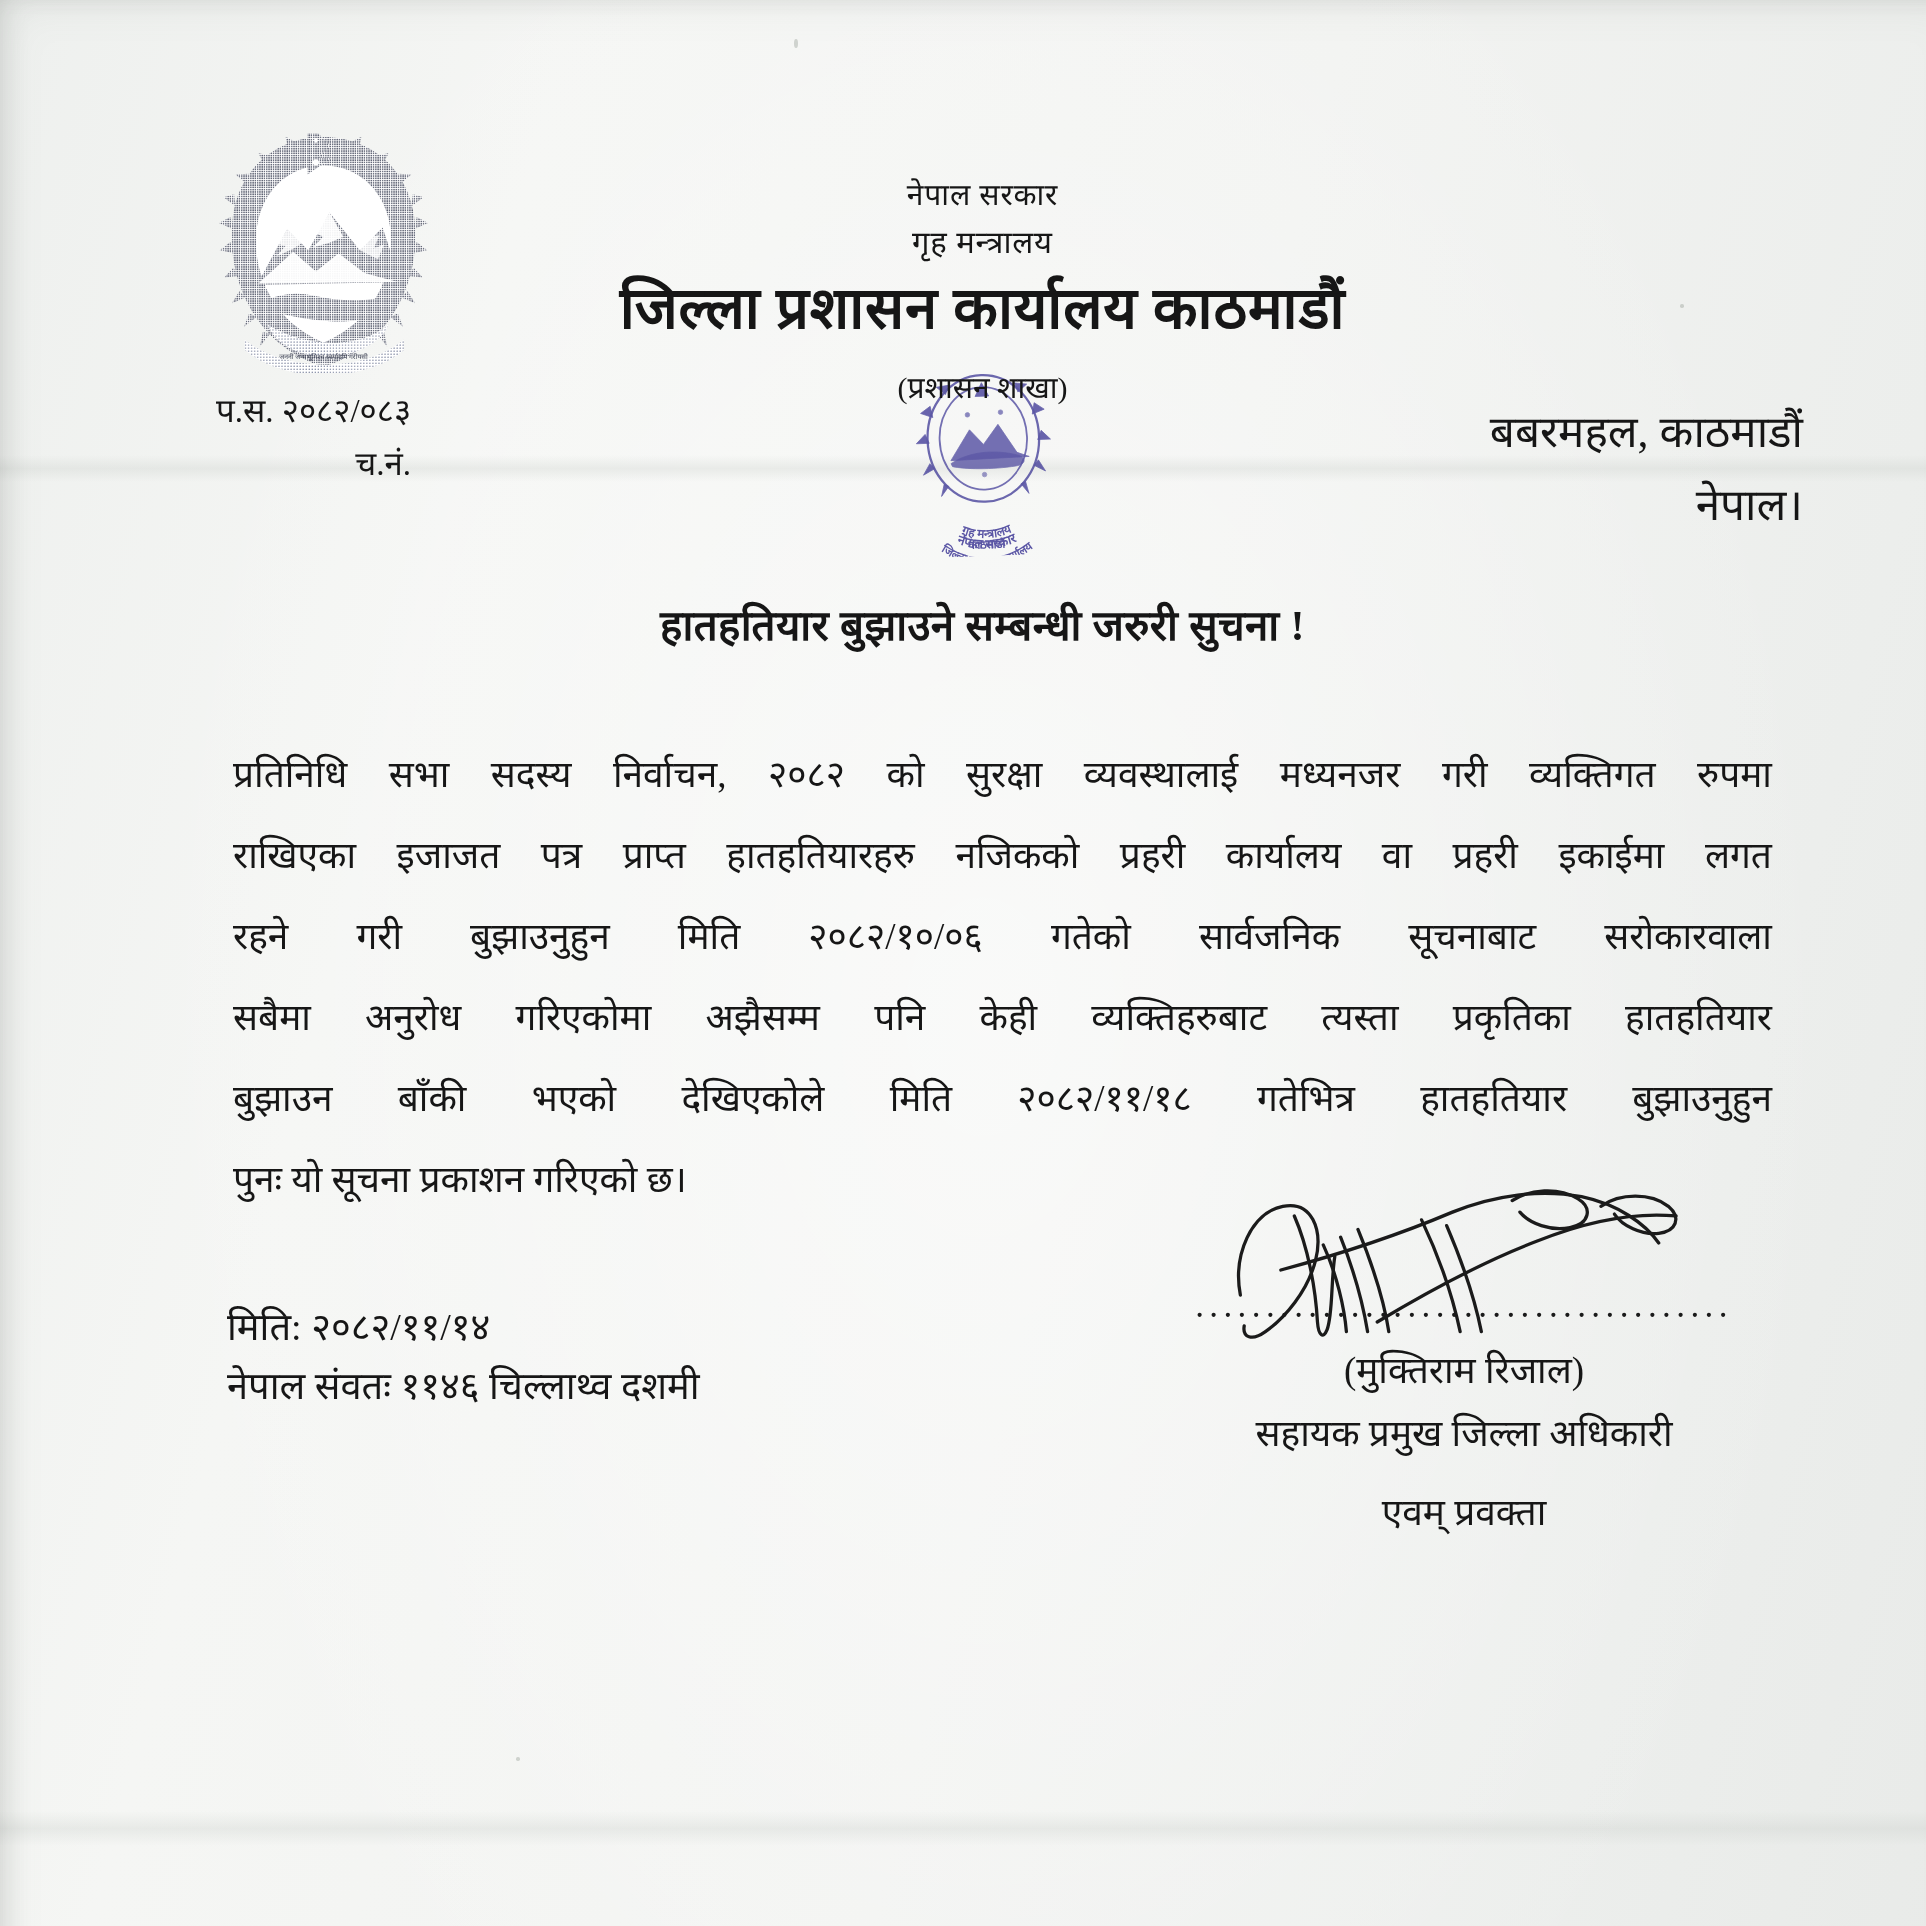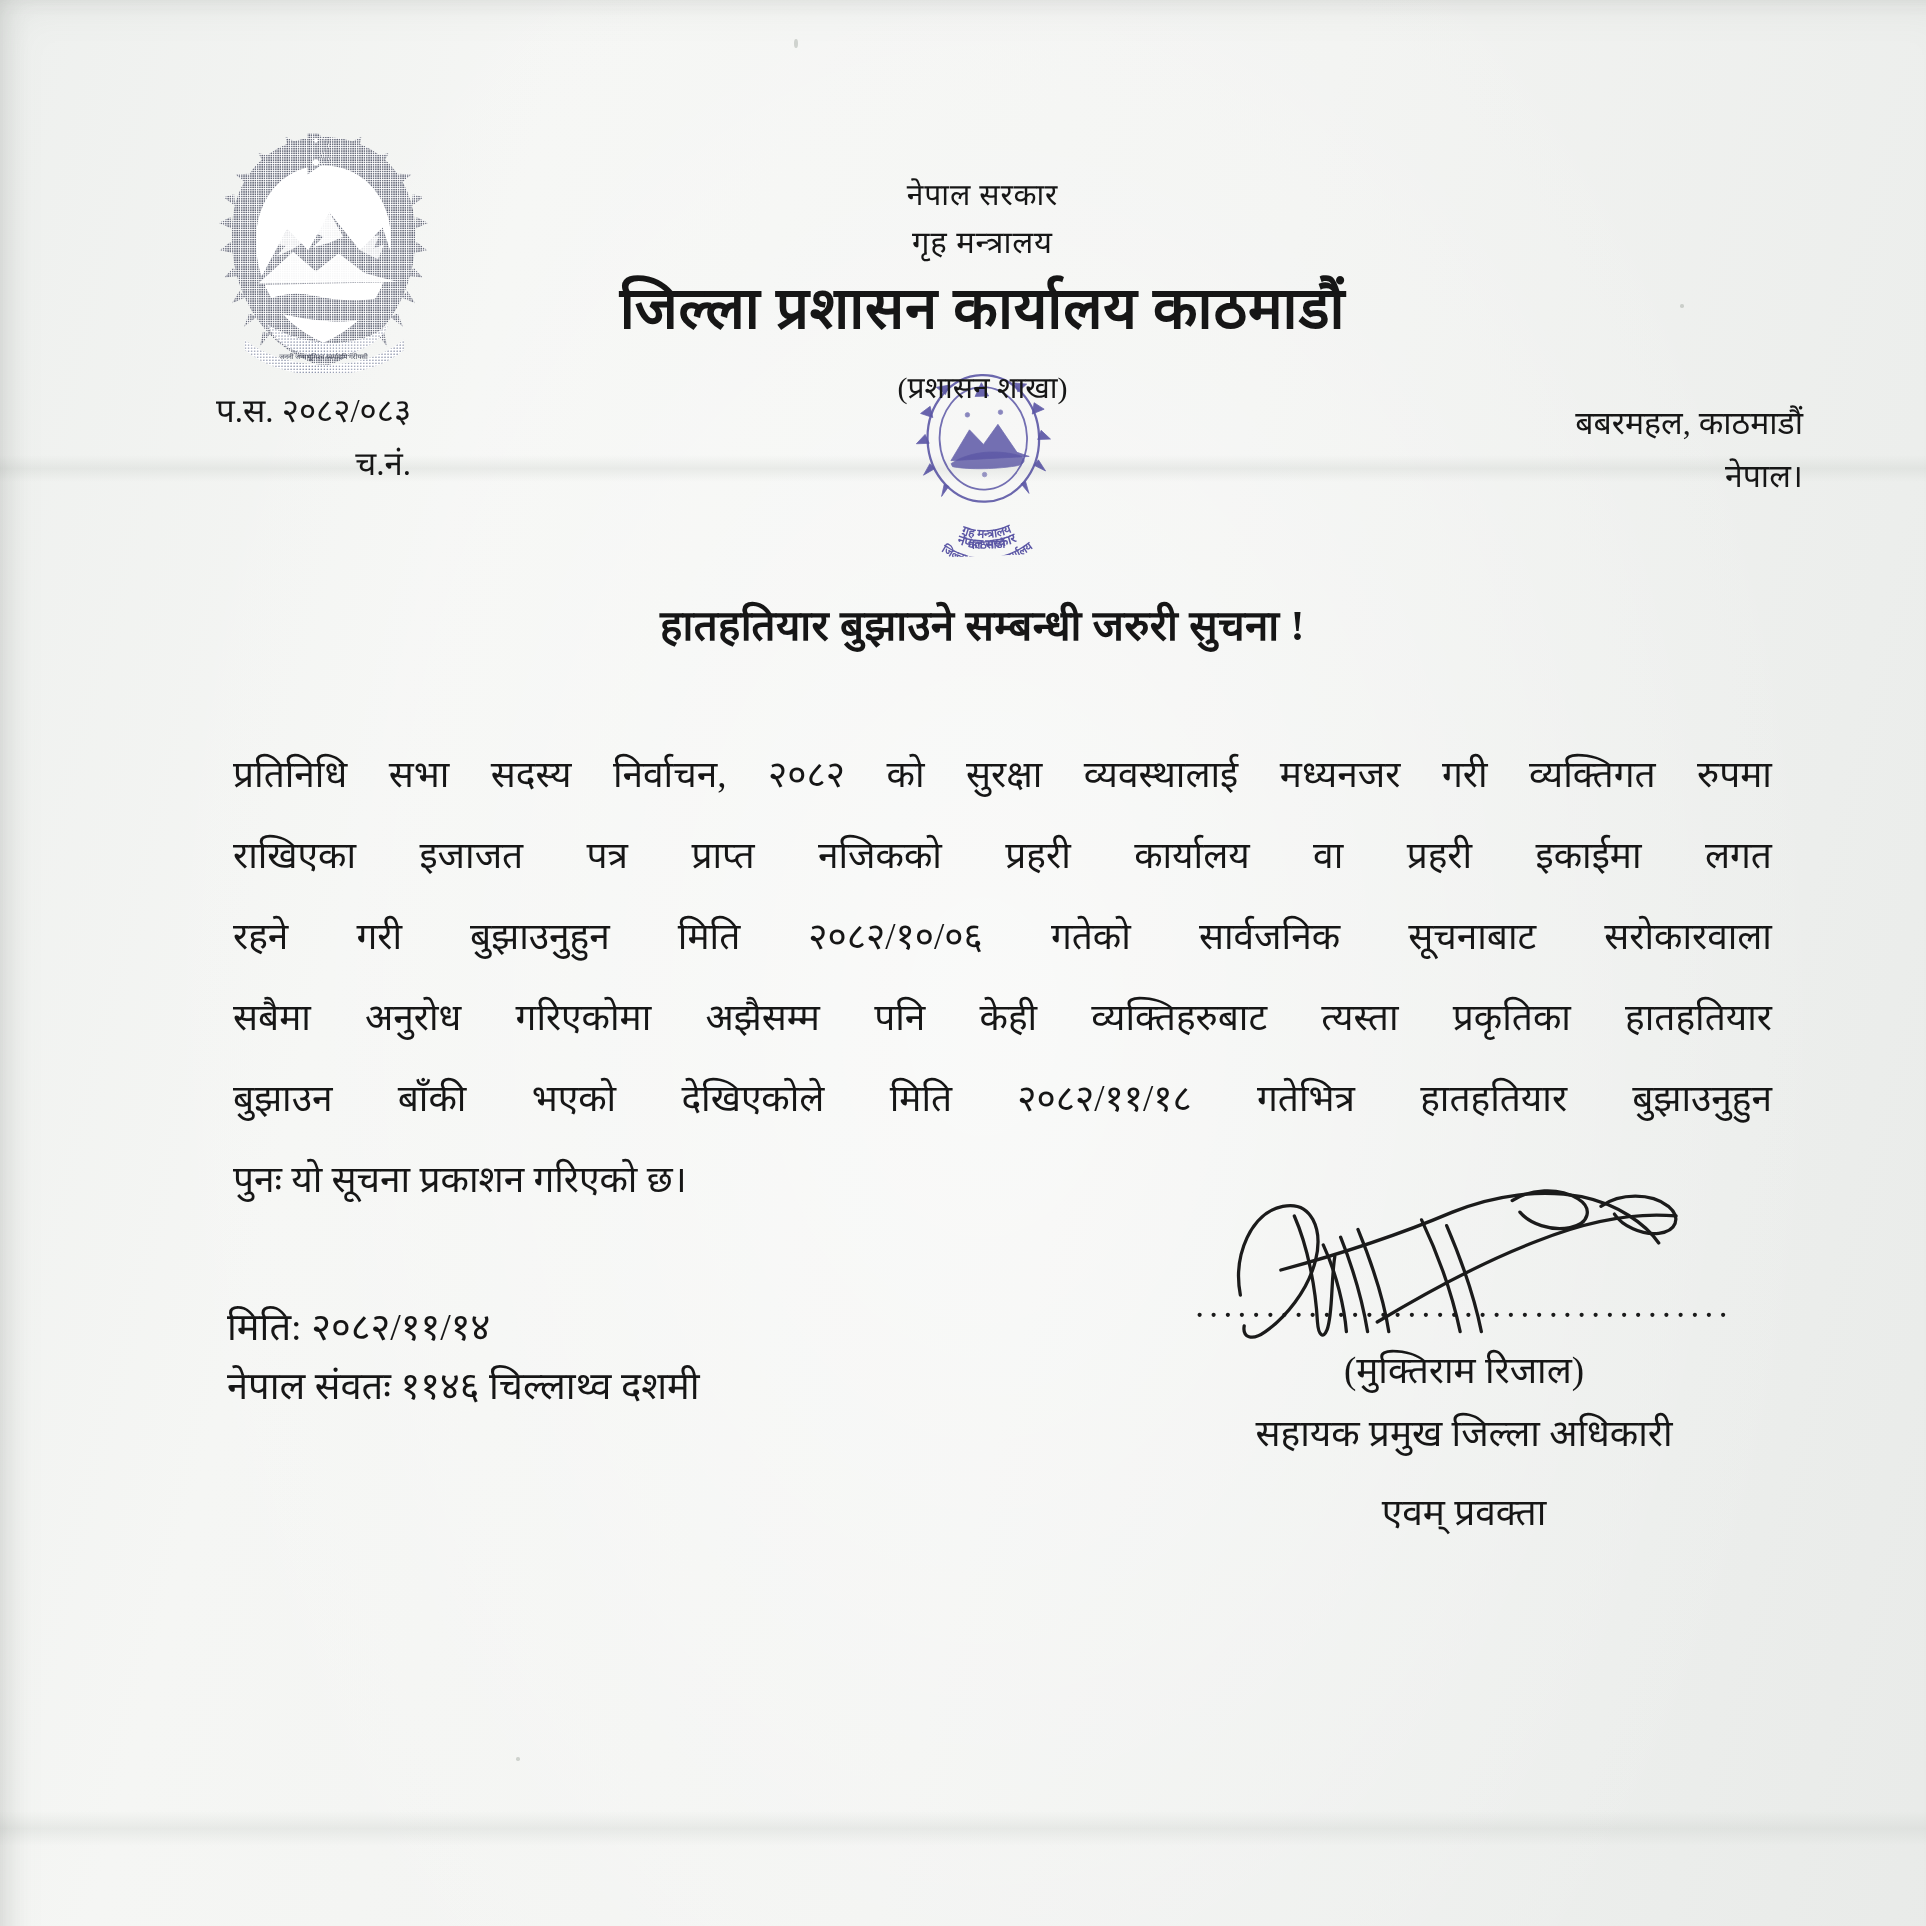"बबरमहल, काठमाडौं" .addr-block { font-size: 32px -> 44px }
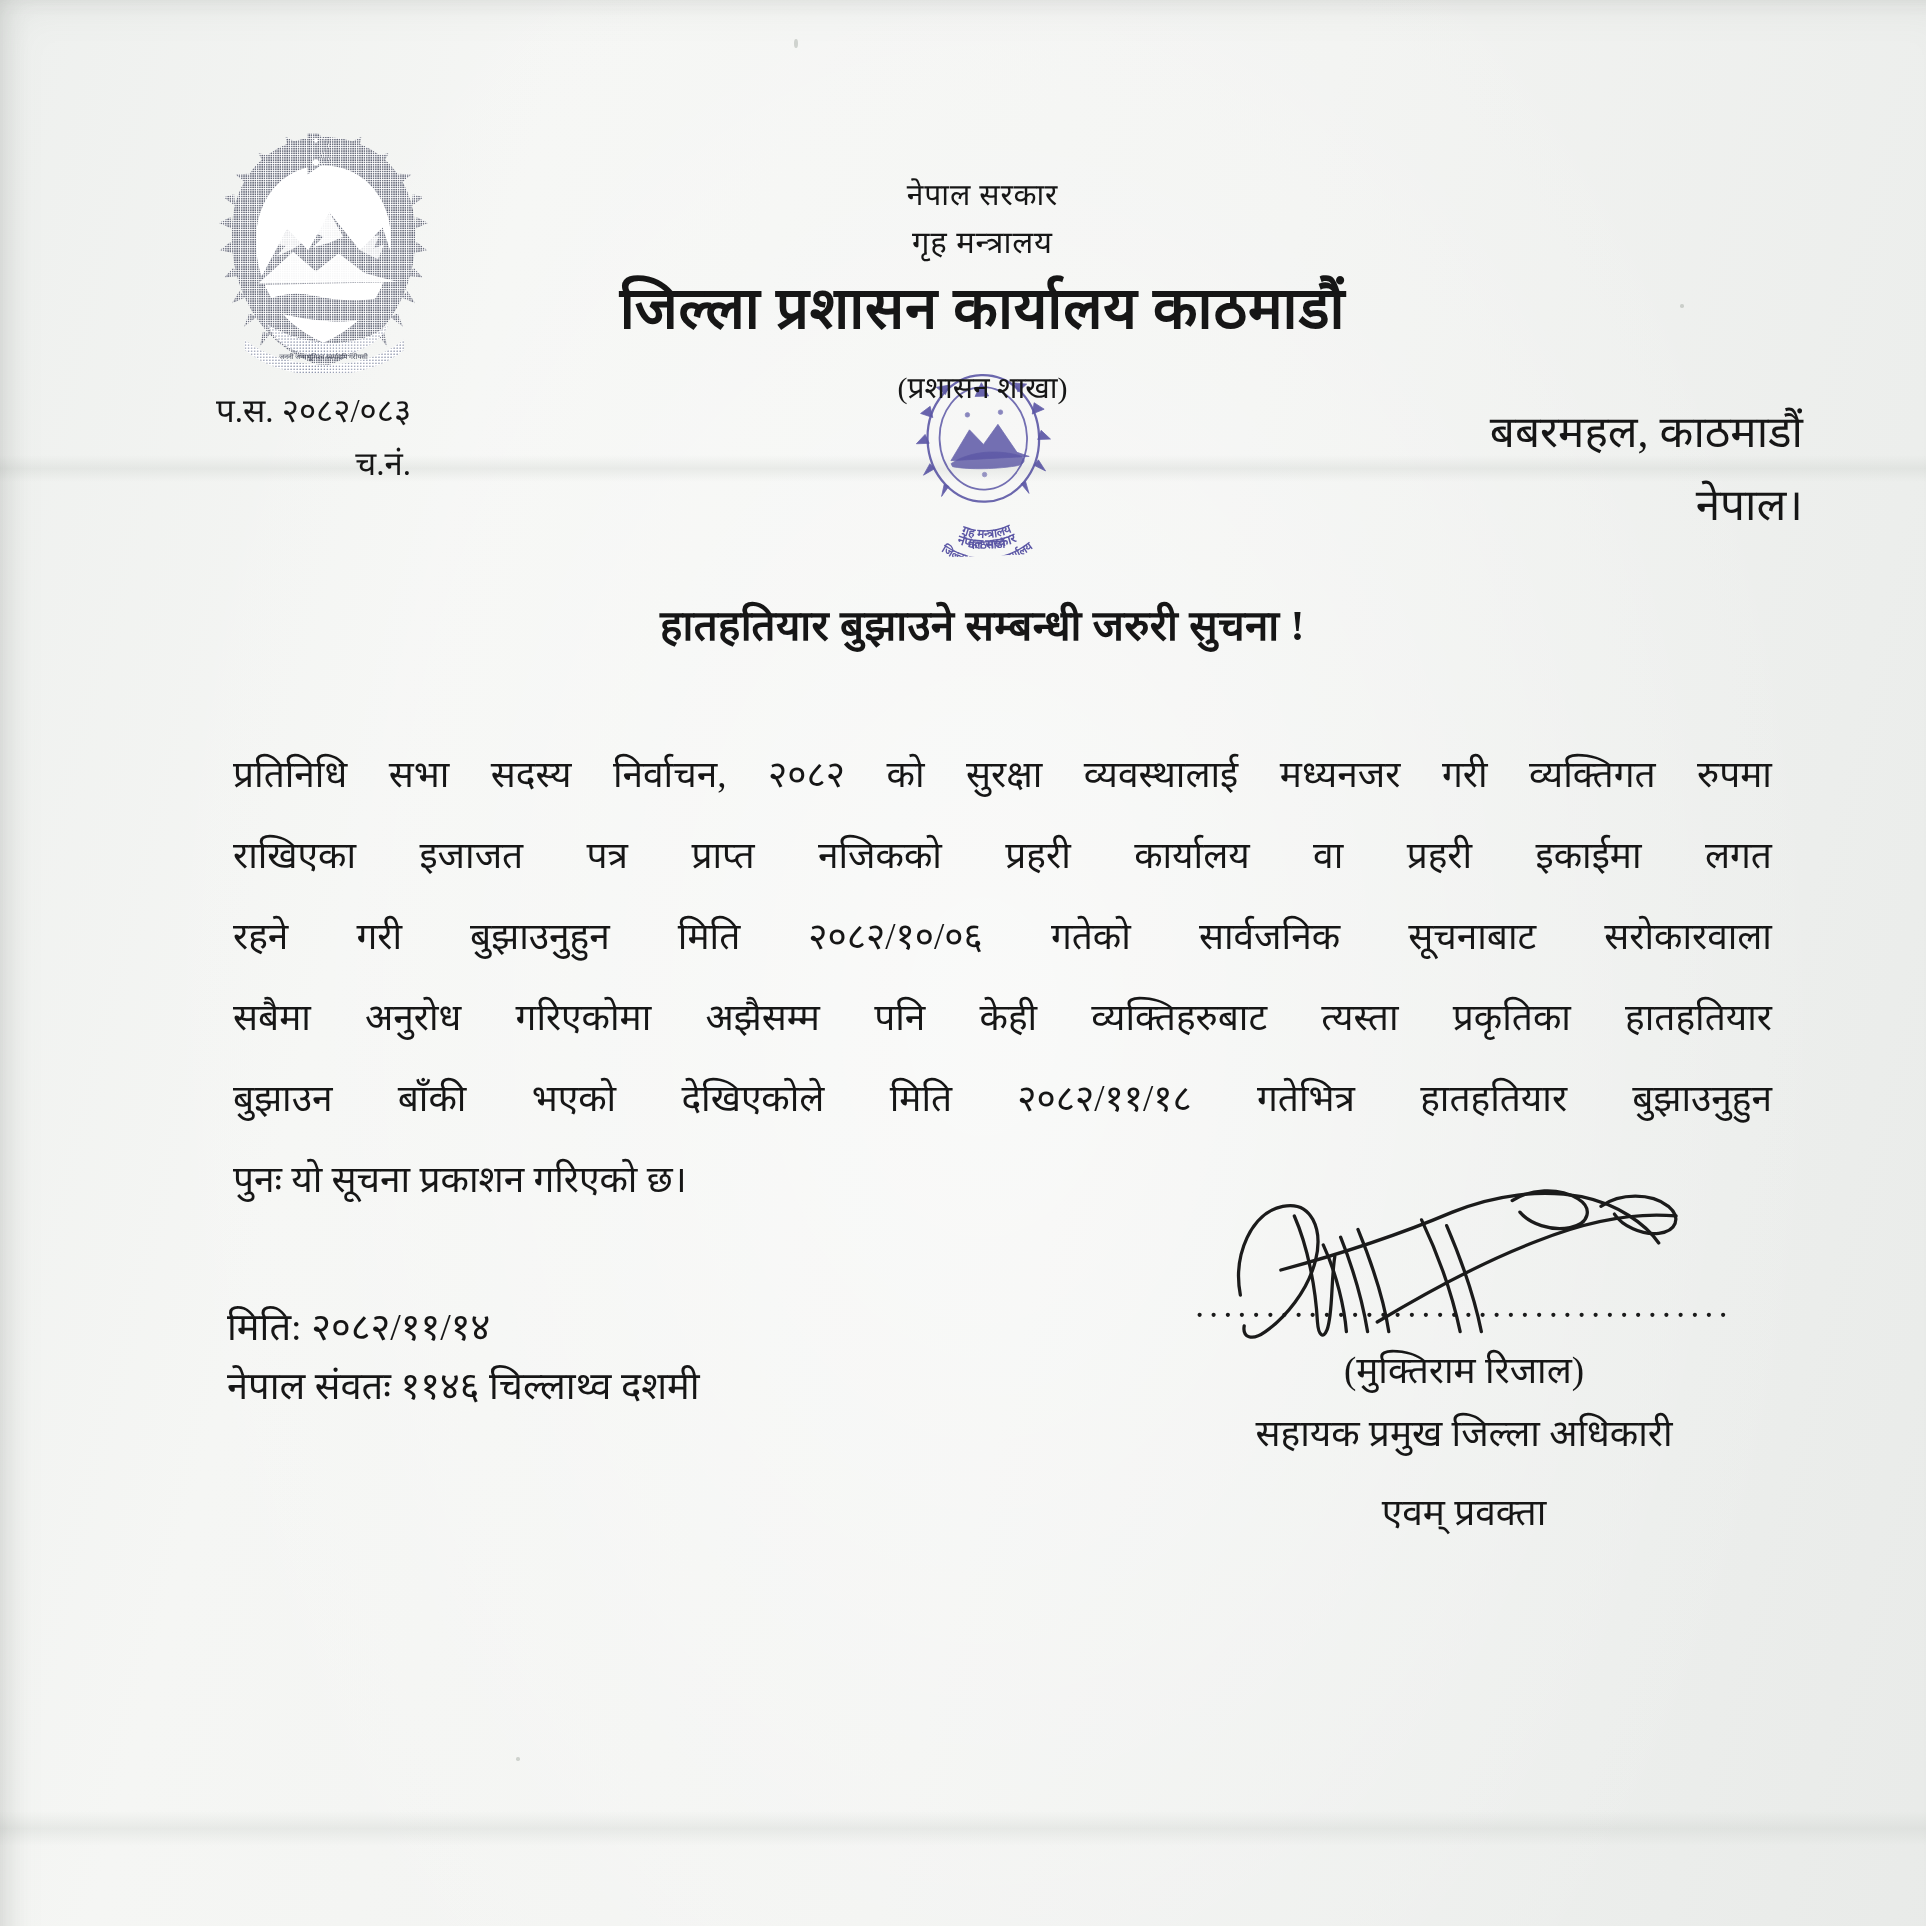"हातहतियारहरु" span { html: none -> <span>हातहतियारहरु</span> }
